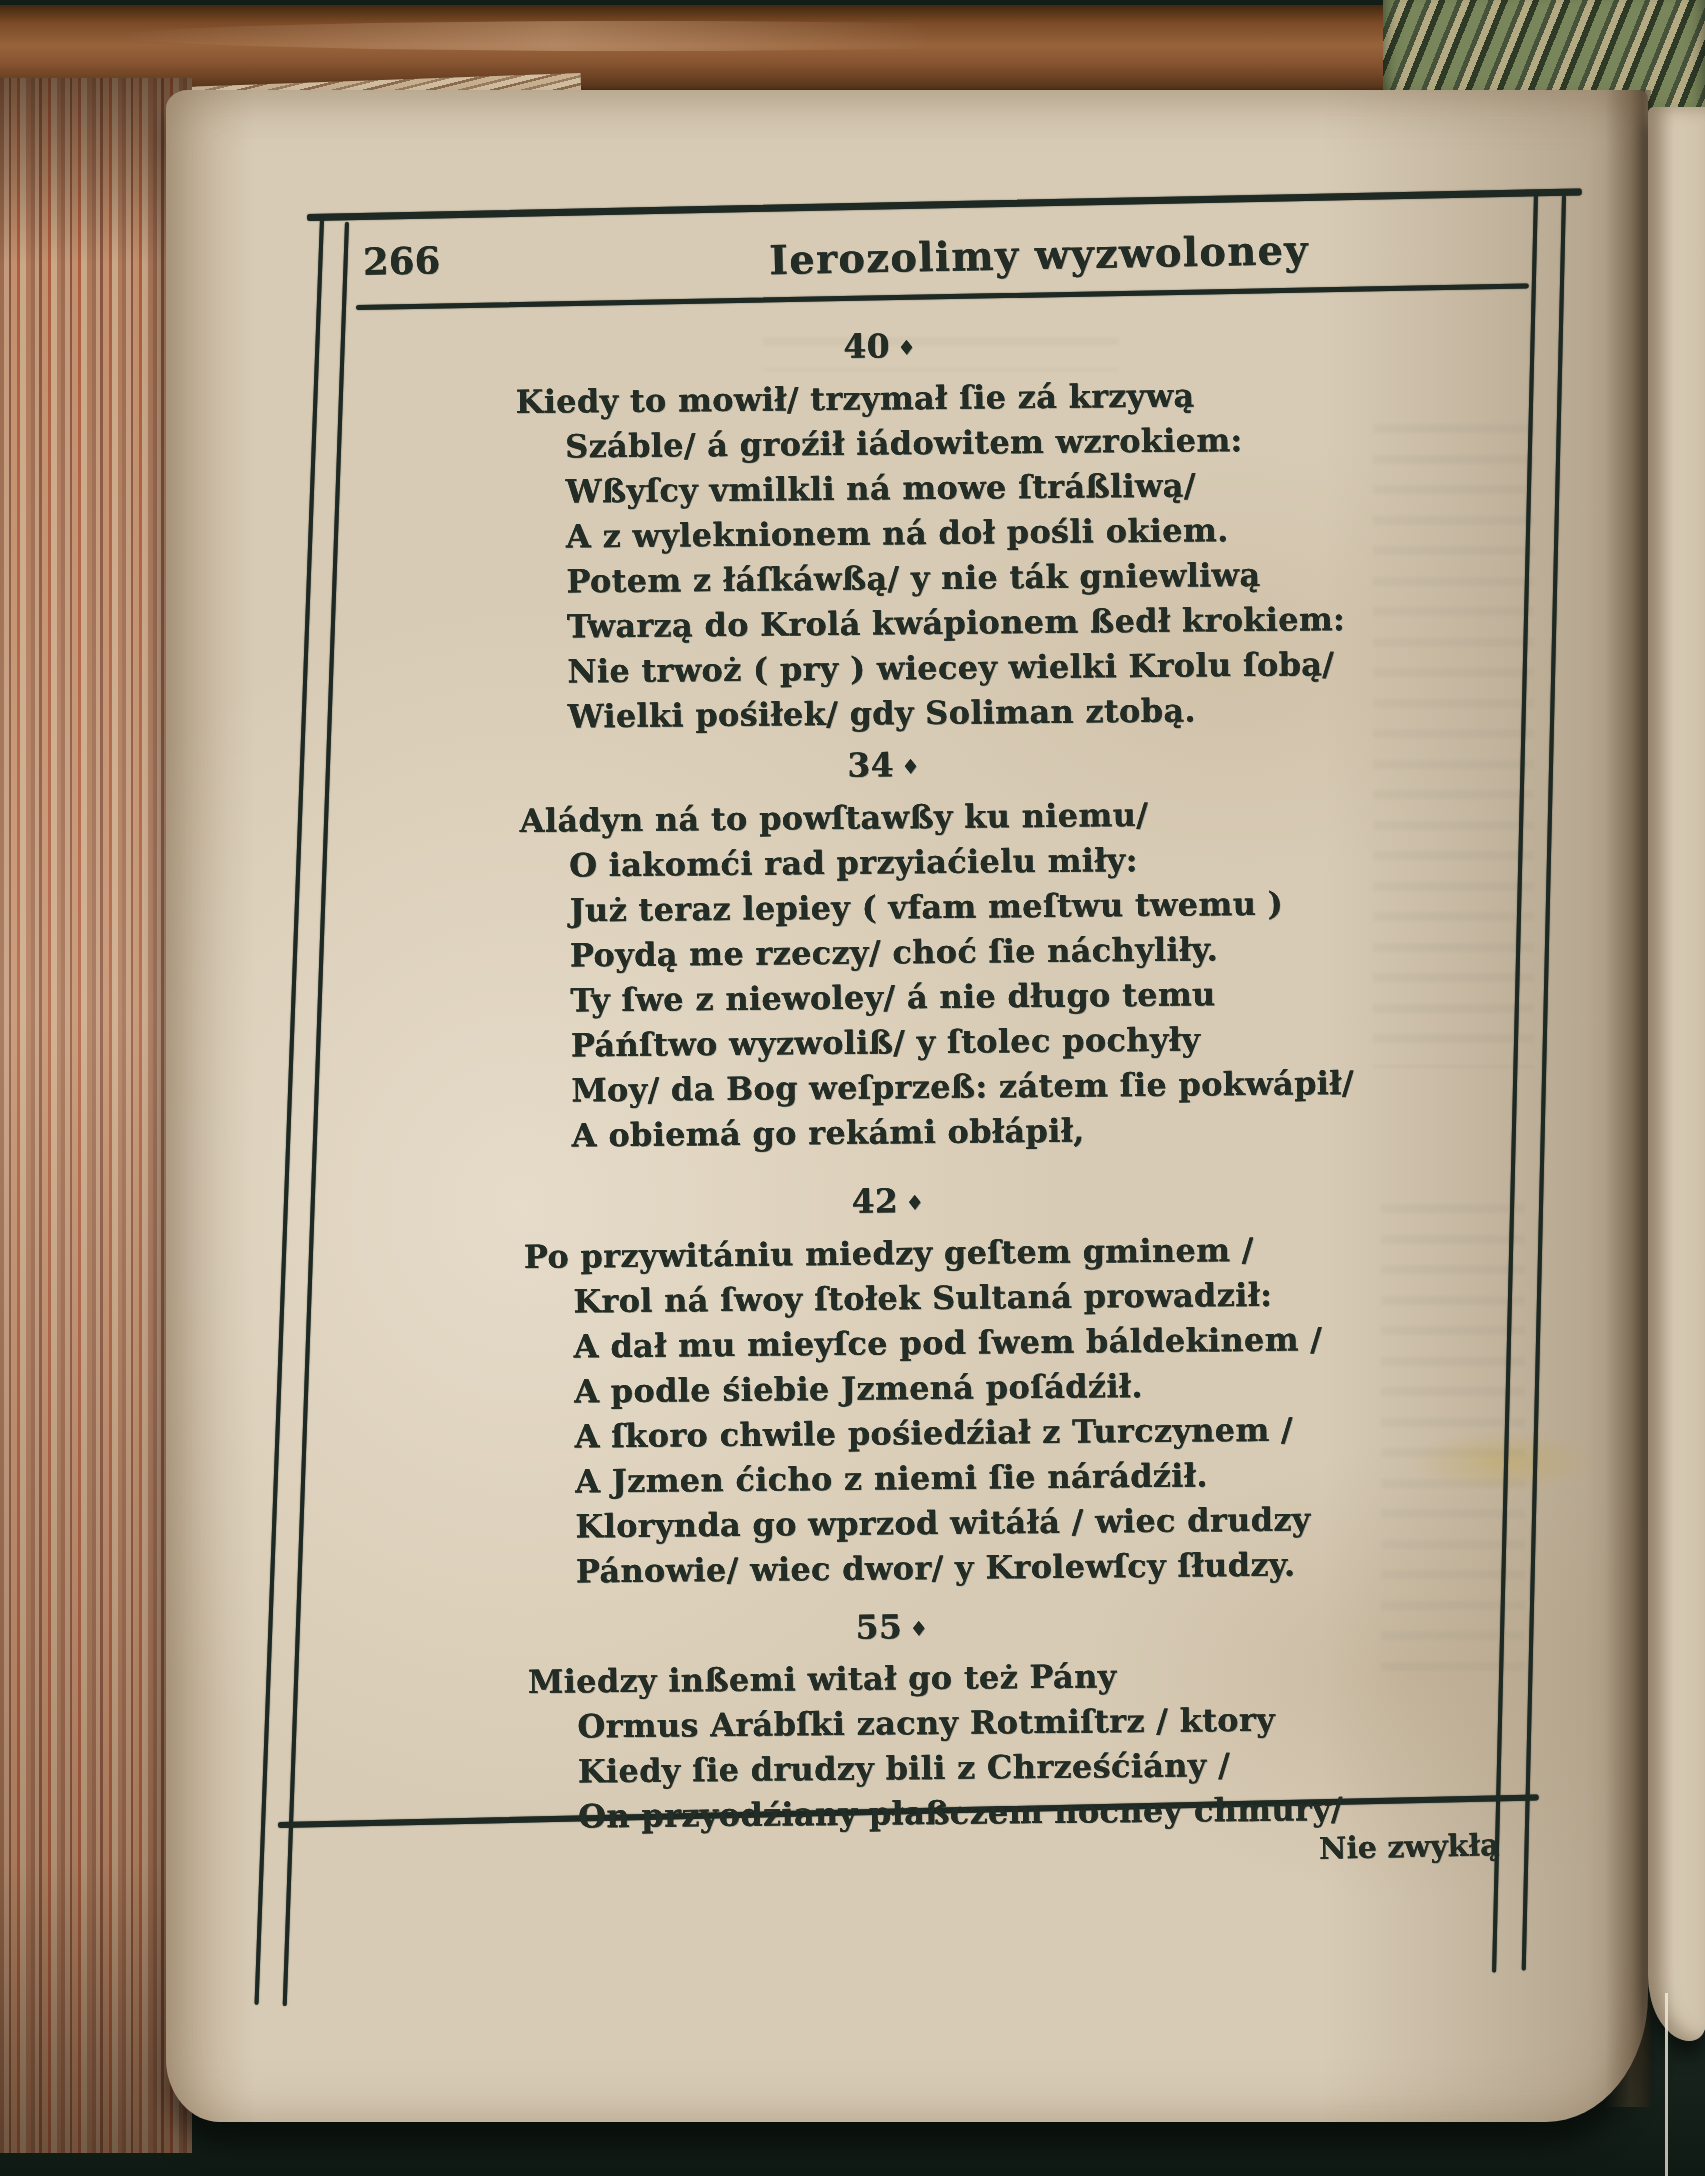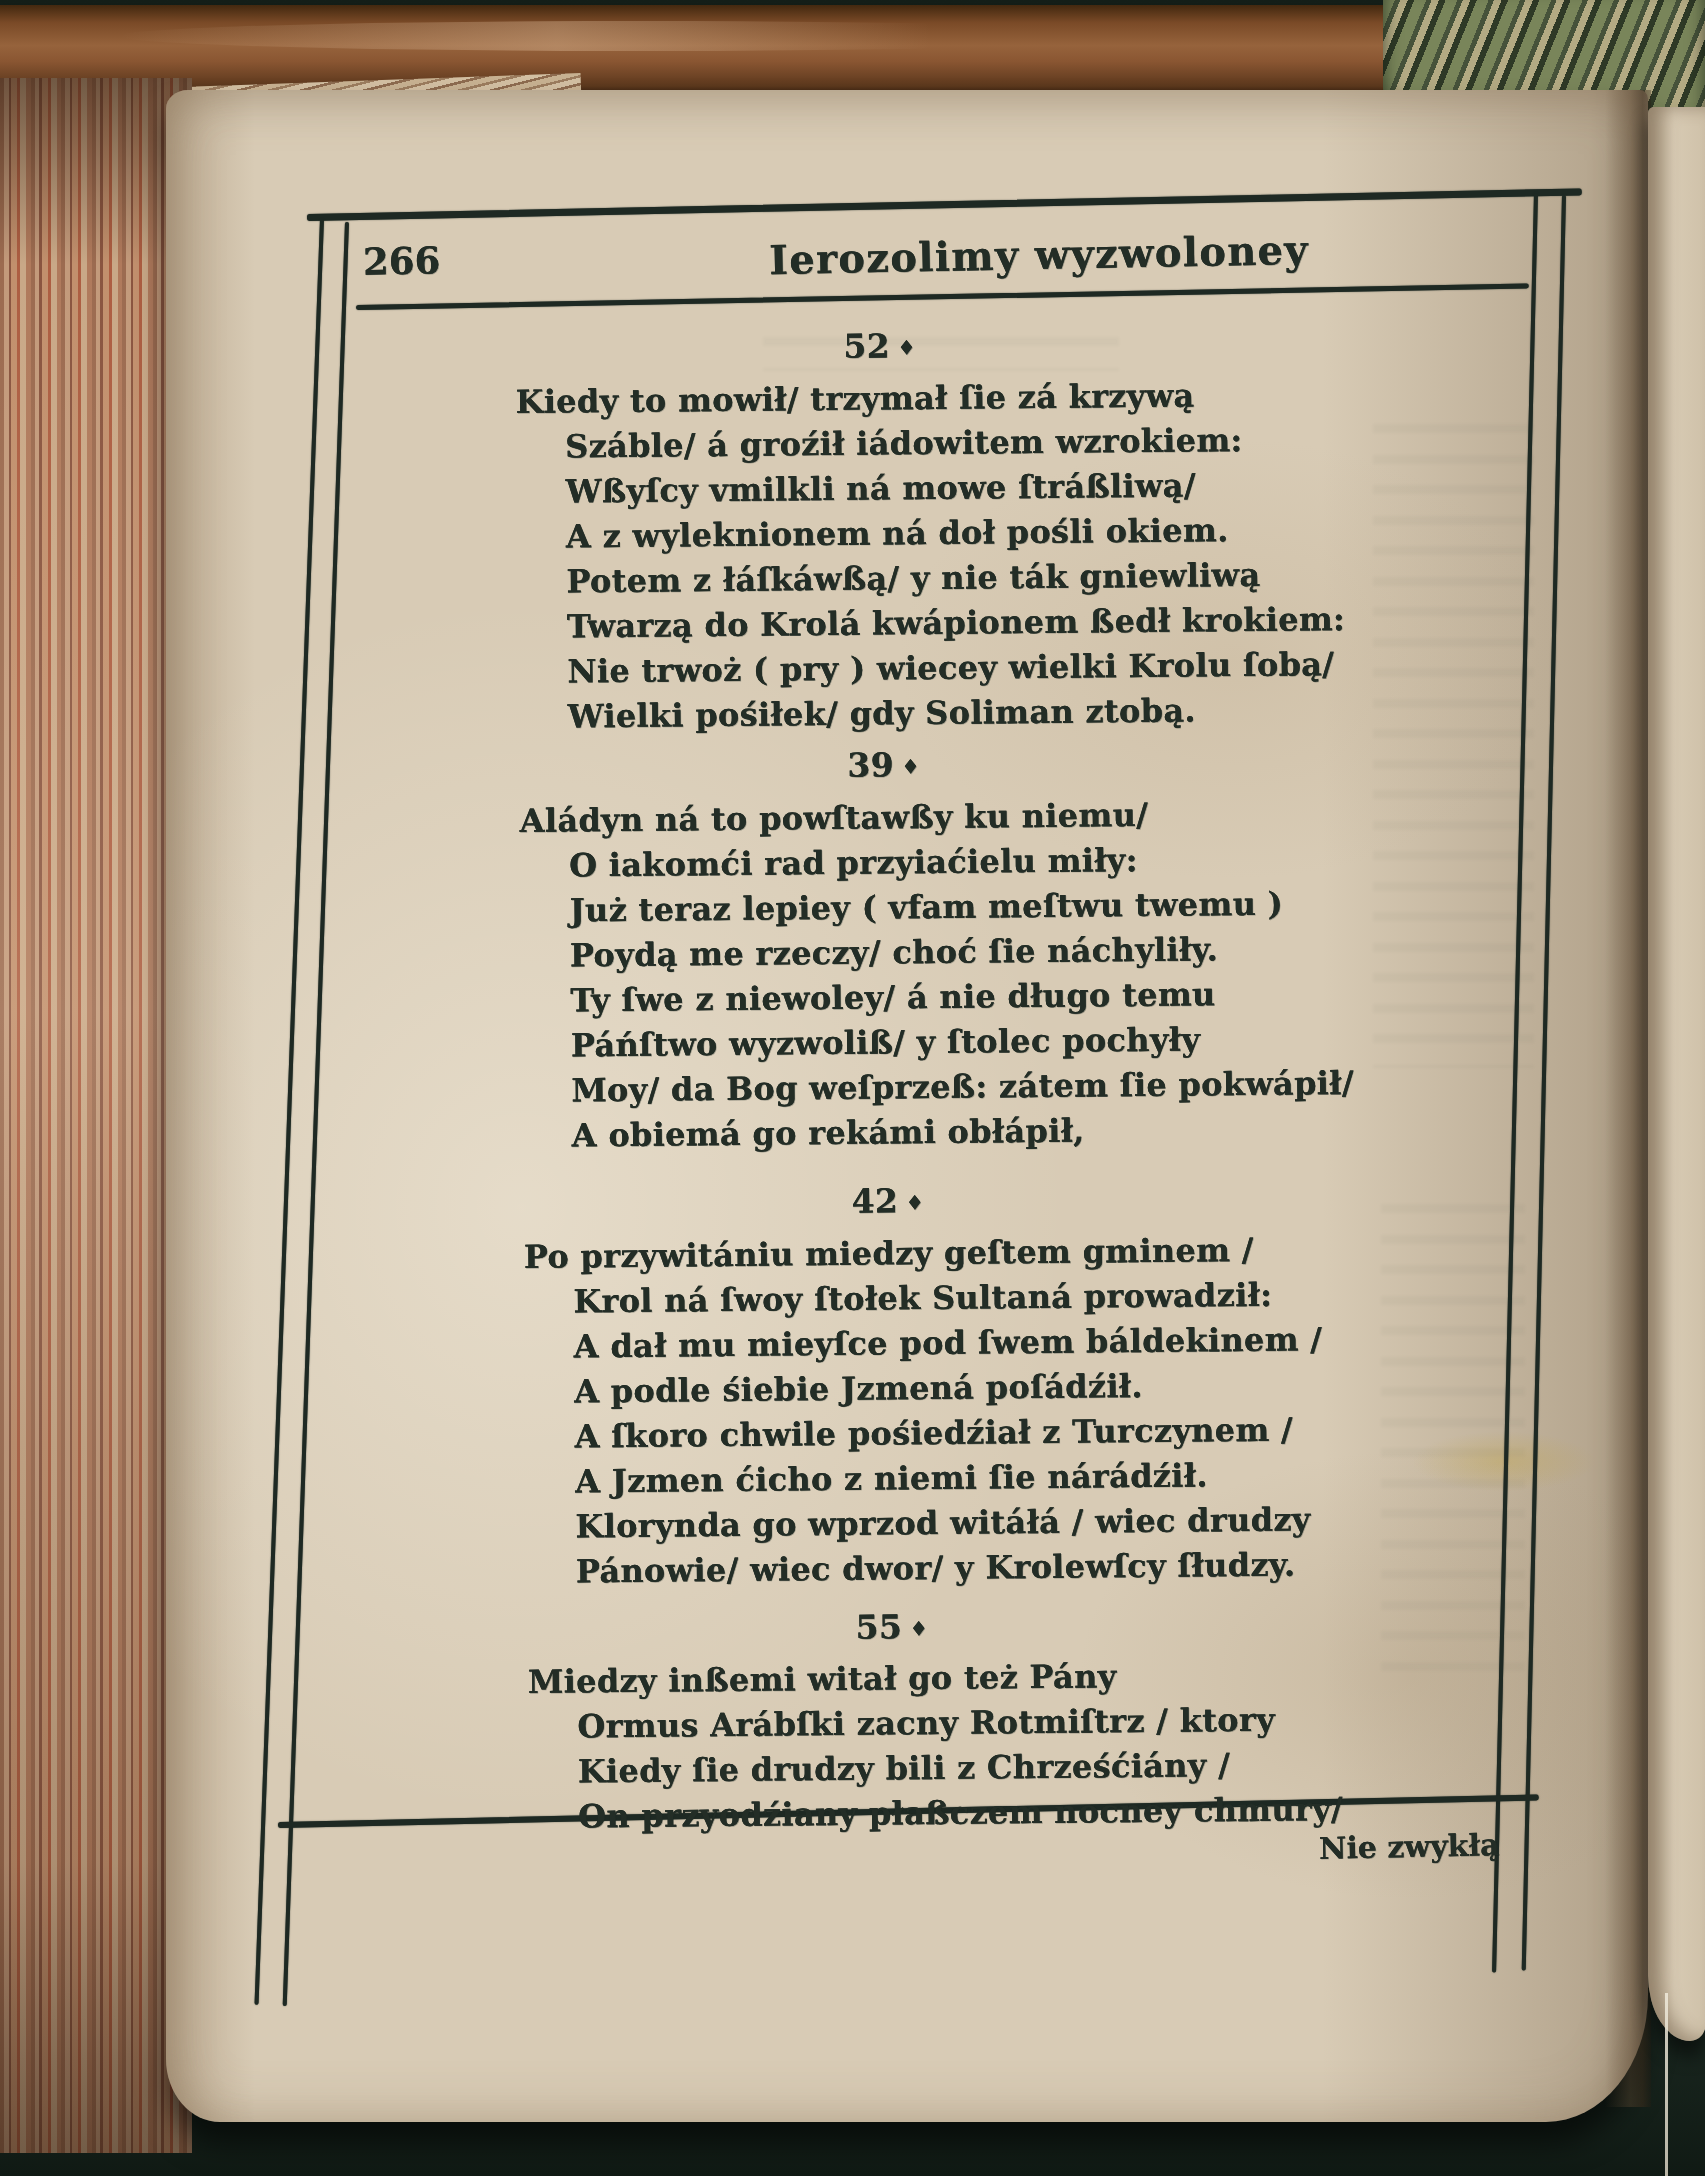"52" span { text: 52 -> 40 }
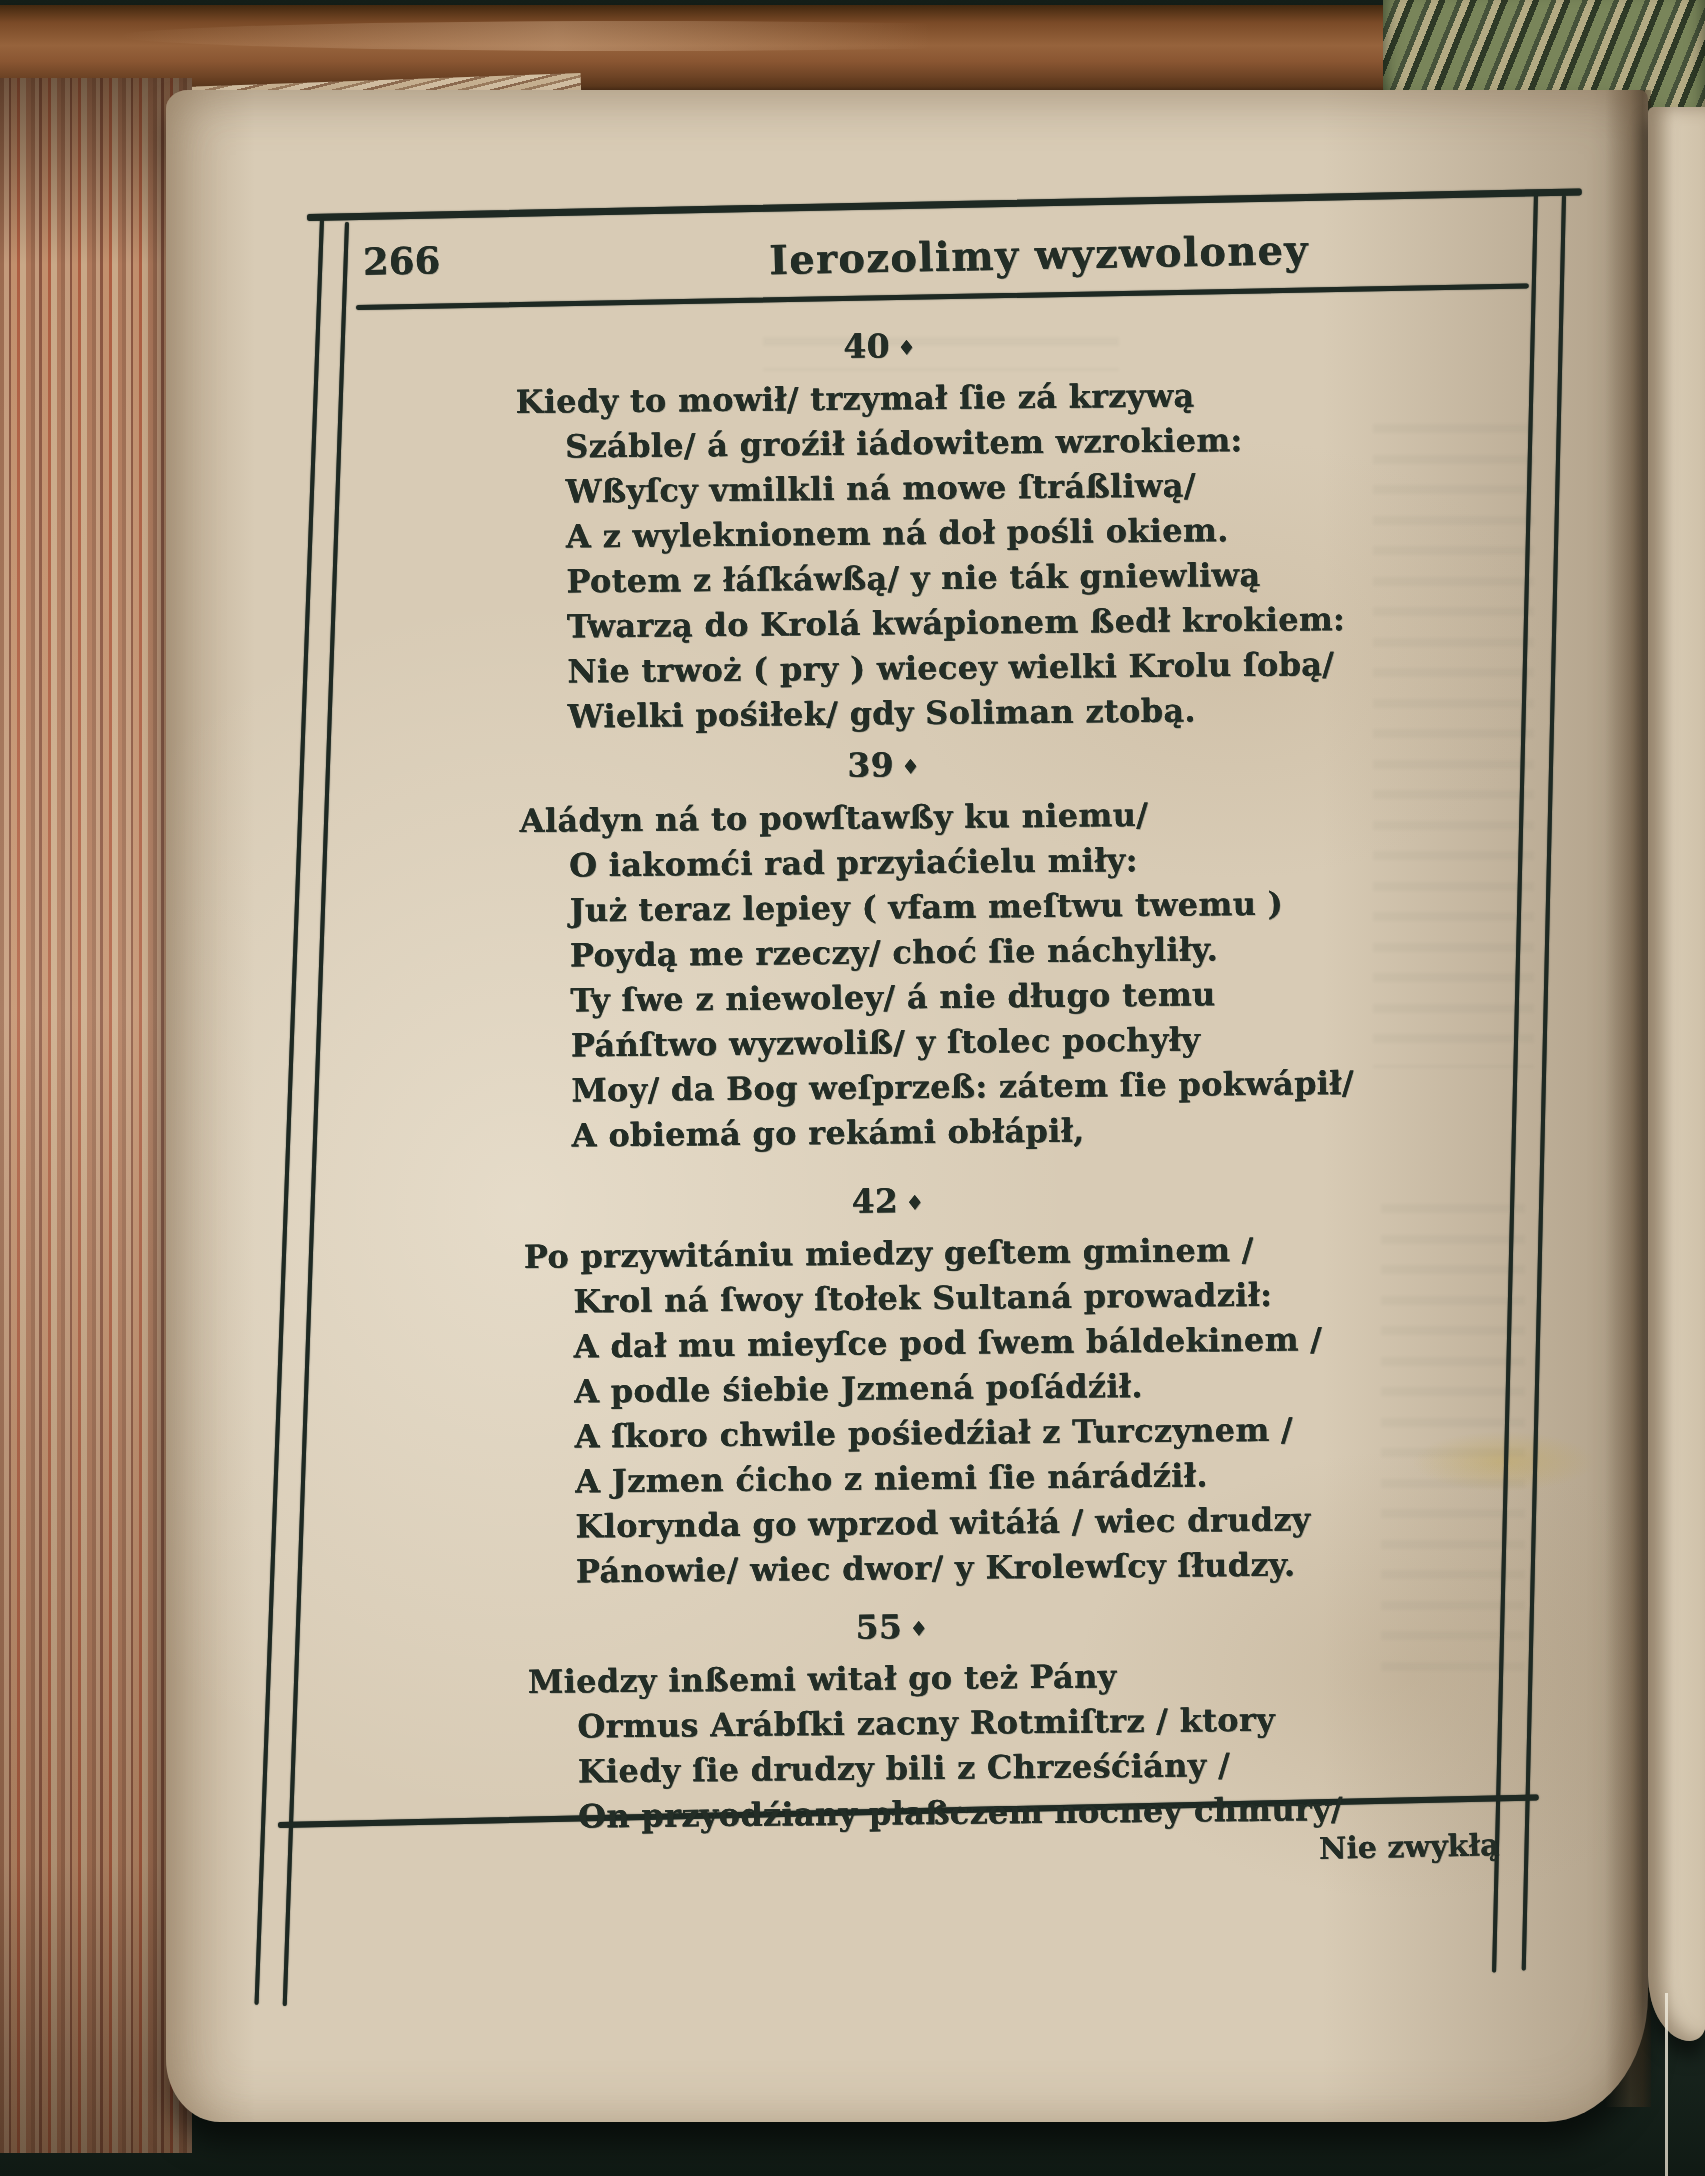"39" span { text: 39 -> 34 }
